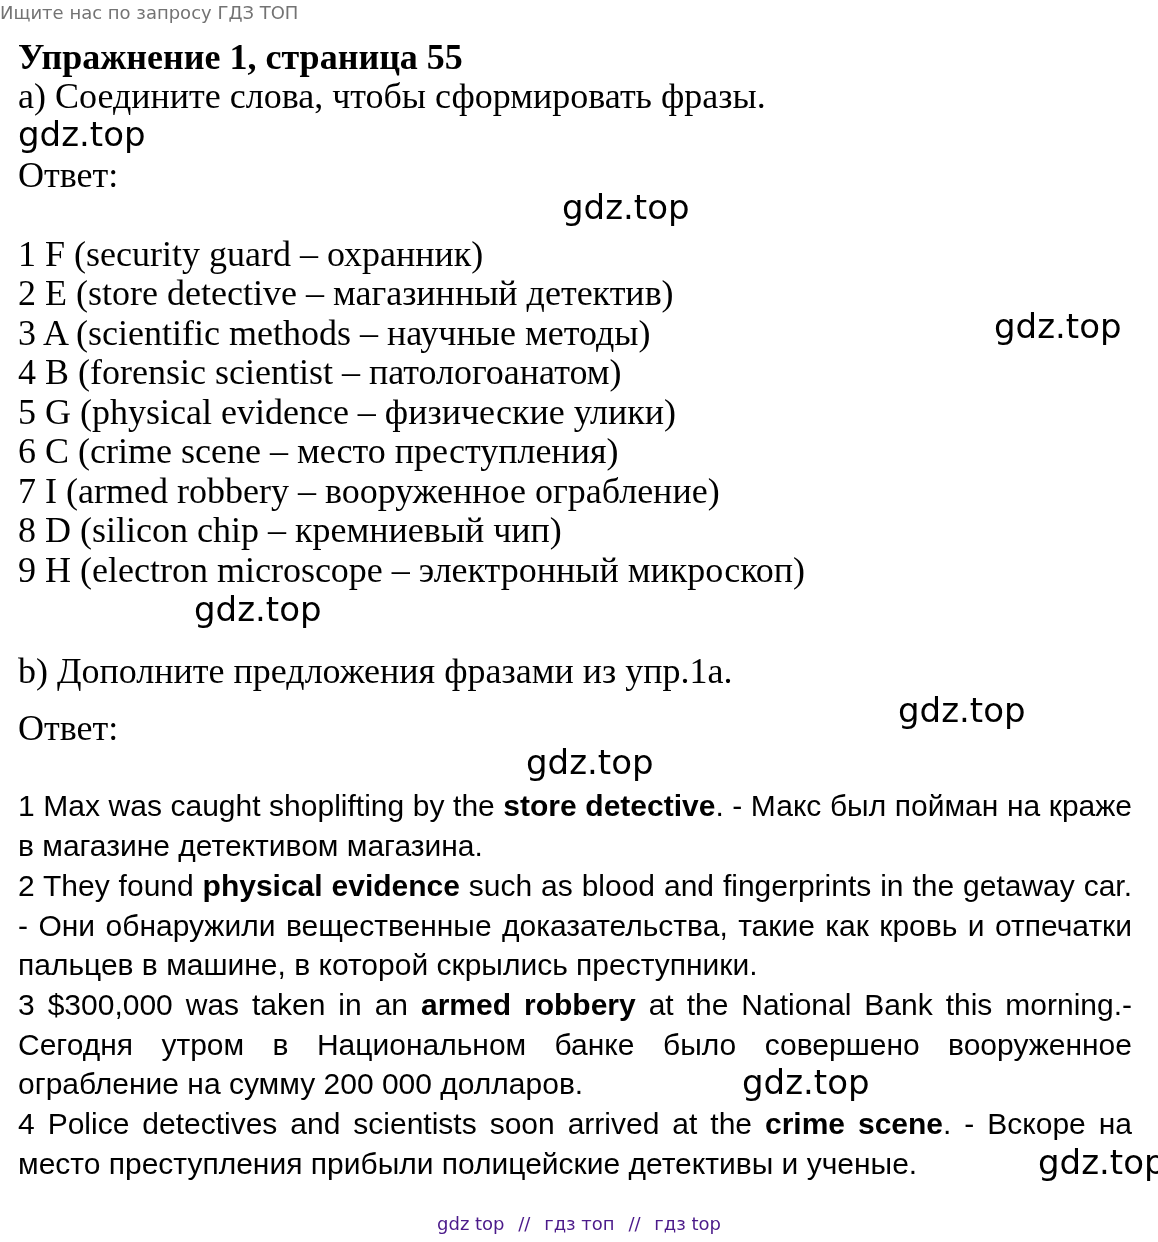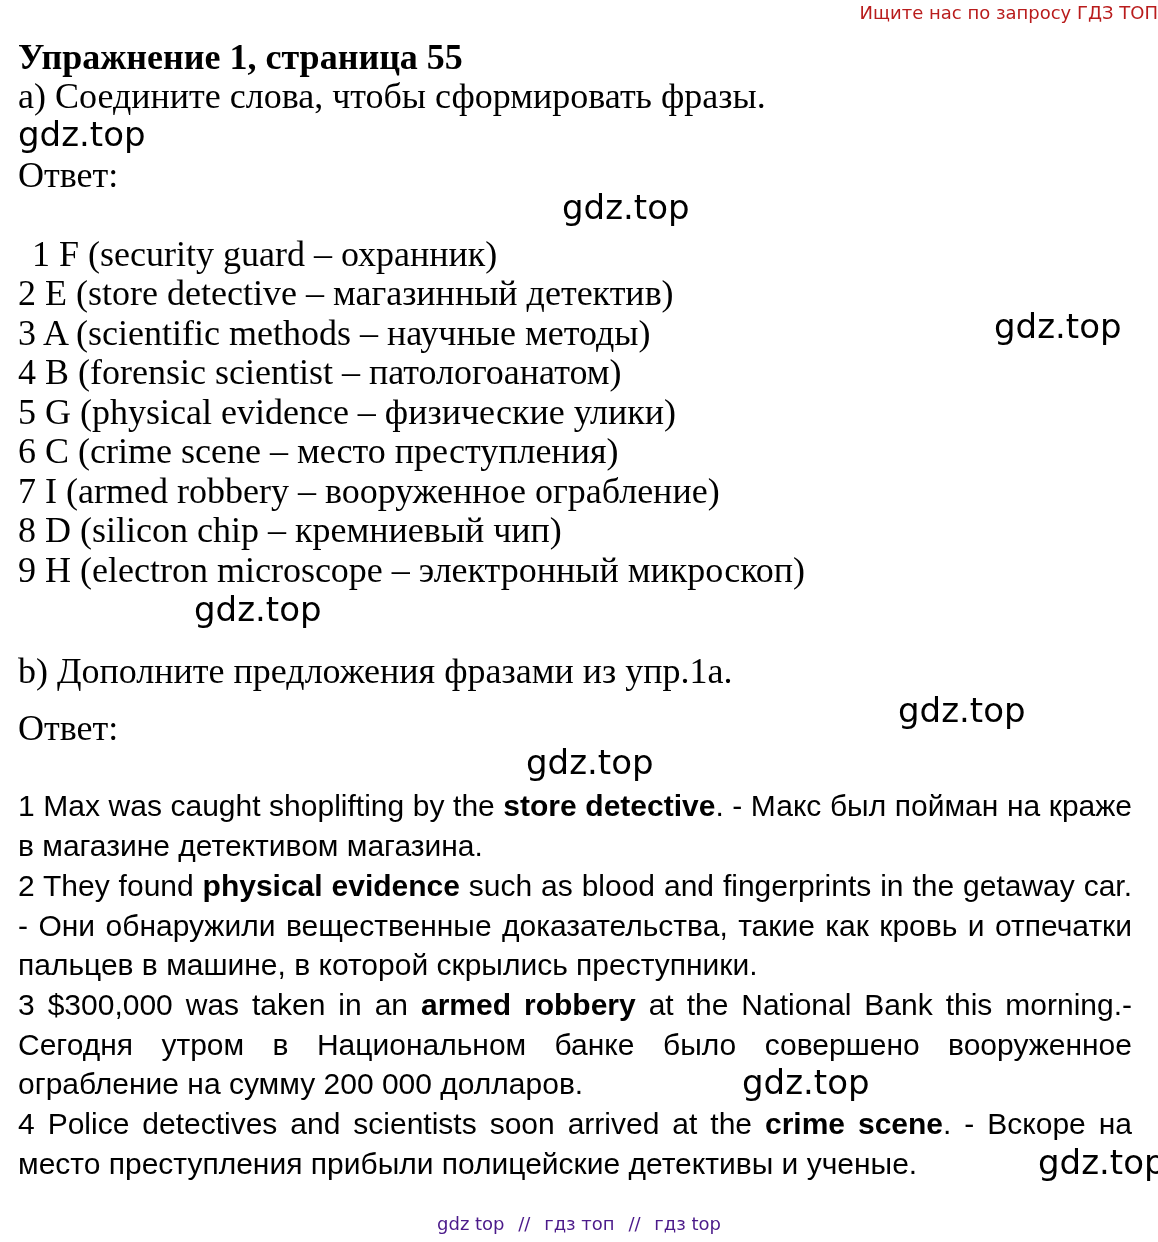"Ищите нас по запросу ГДЗ" .top-link { color: #b91c1c -> #737373; text-align: right -> left }
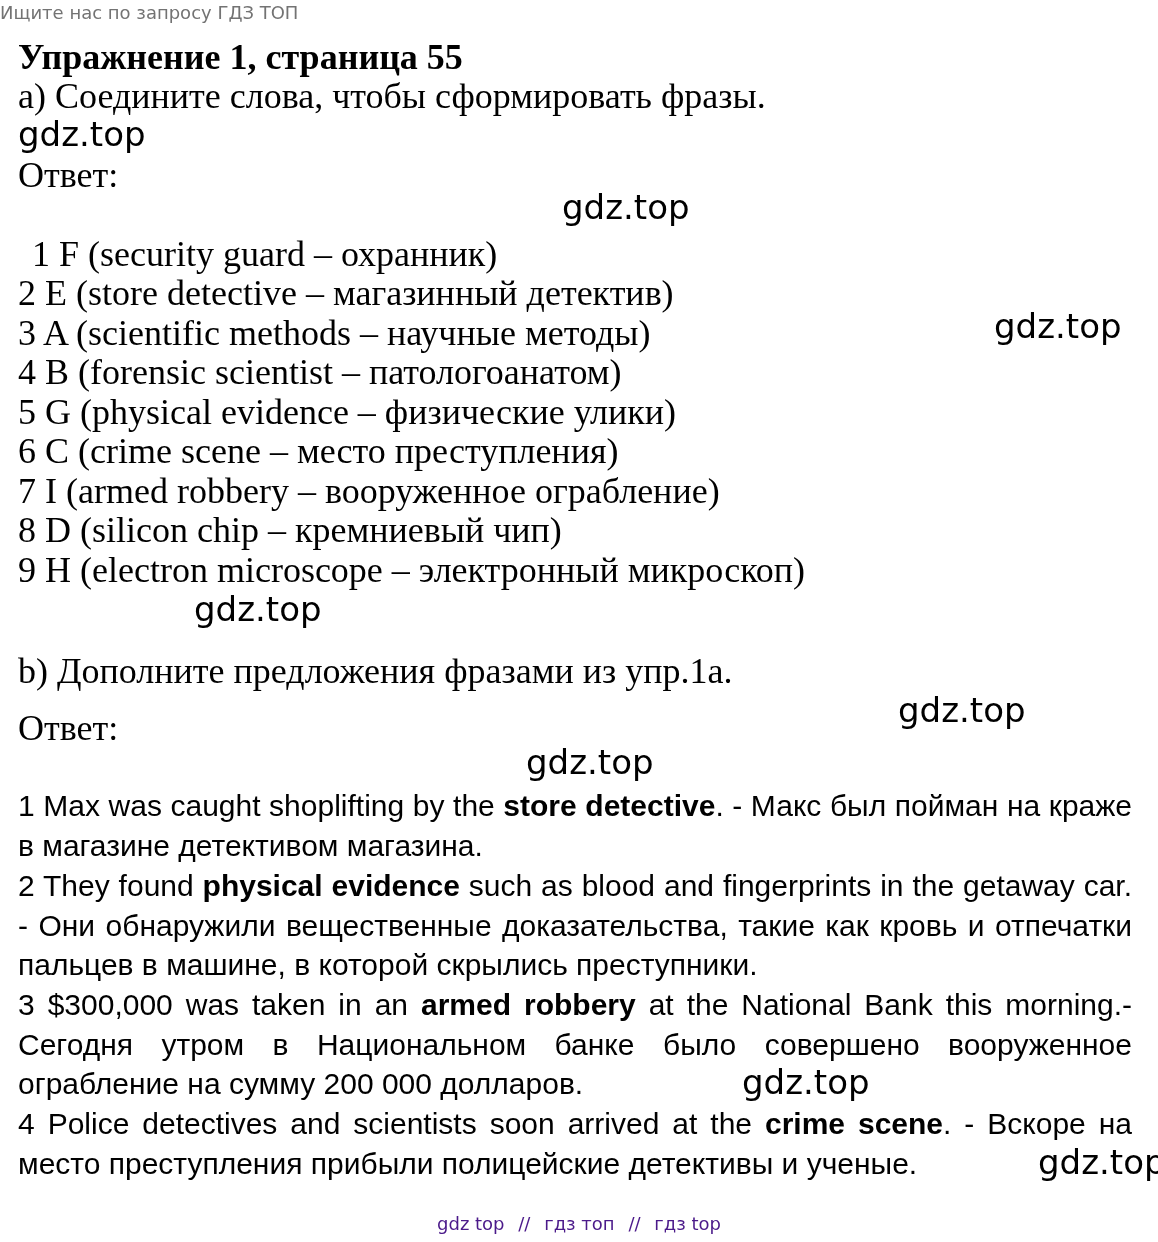"1 F (security guard –" div.line { margin-left: 14px -> none }
